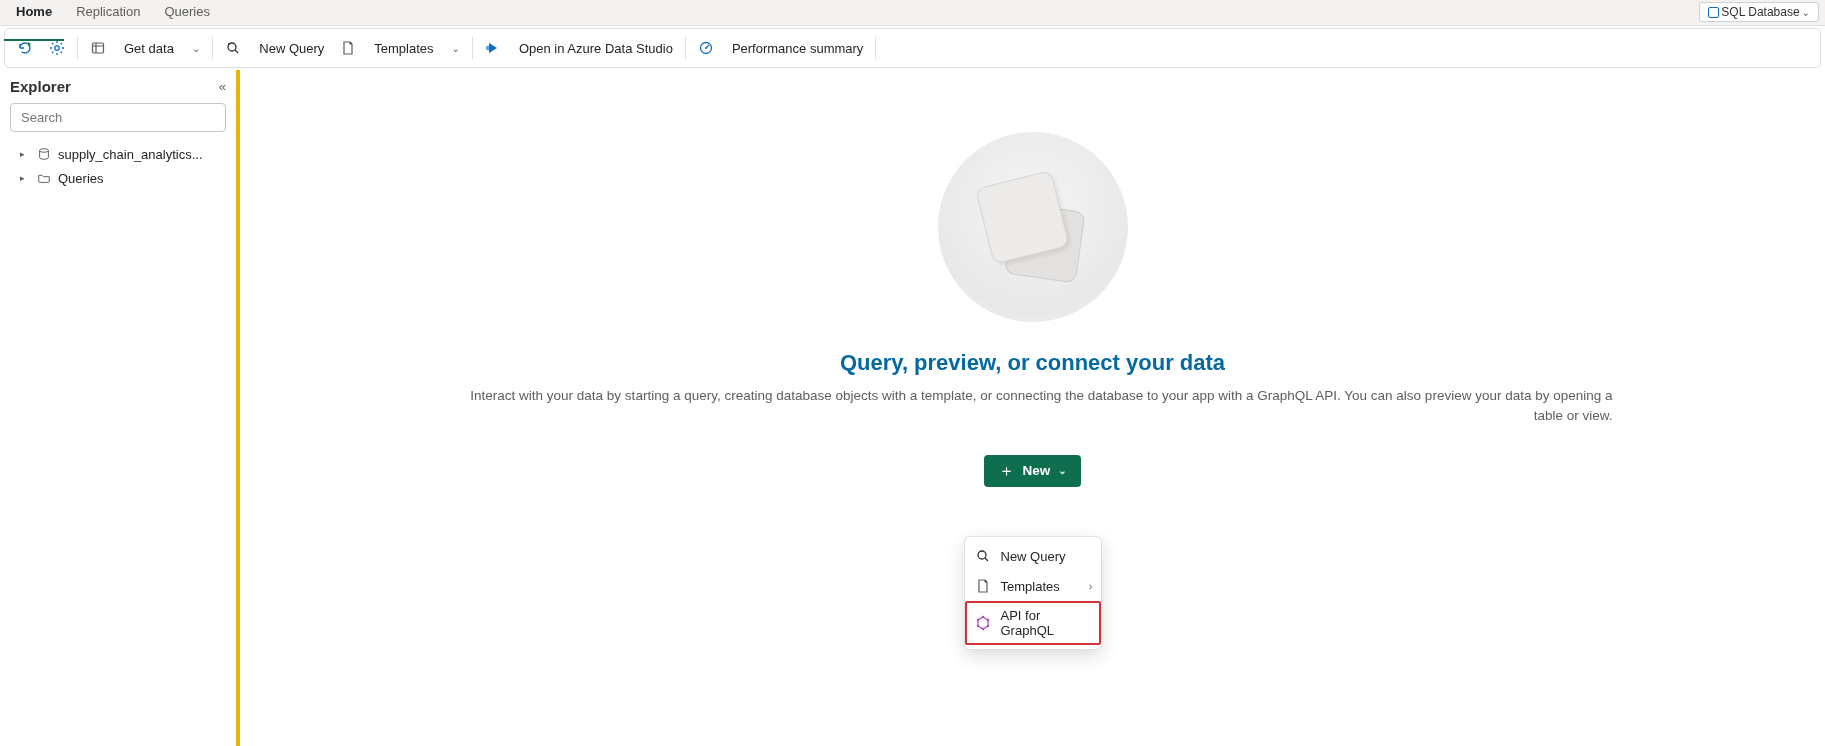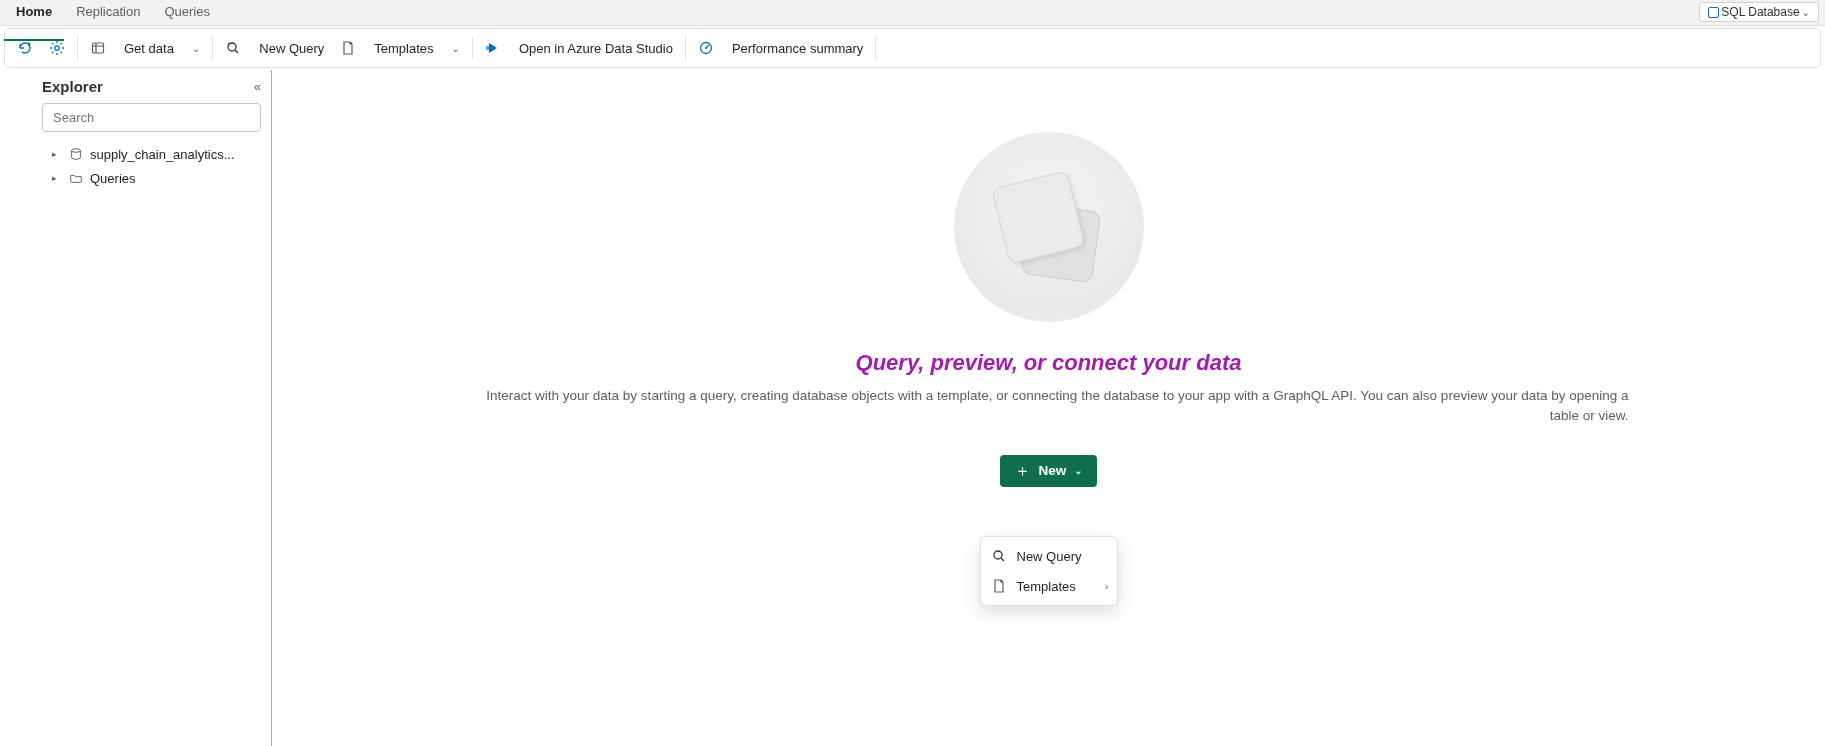"Explorer" .sidebar { border-right: 1px solid #eab308 -> 4px solid #eab308; margin-left: 32px -> none }
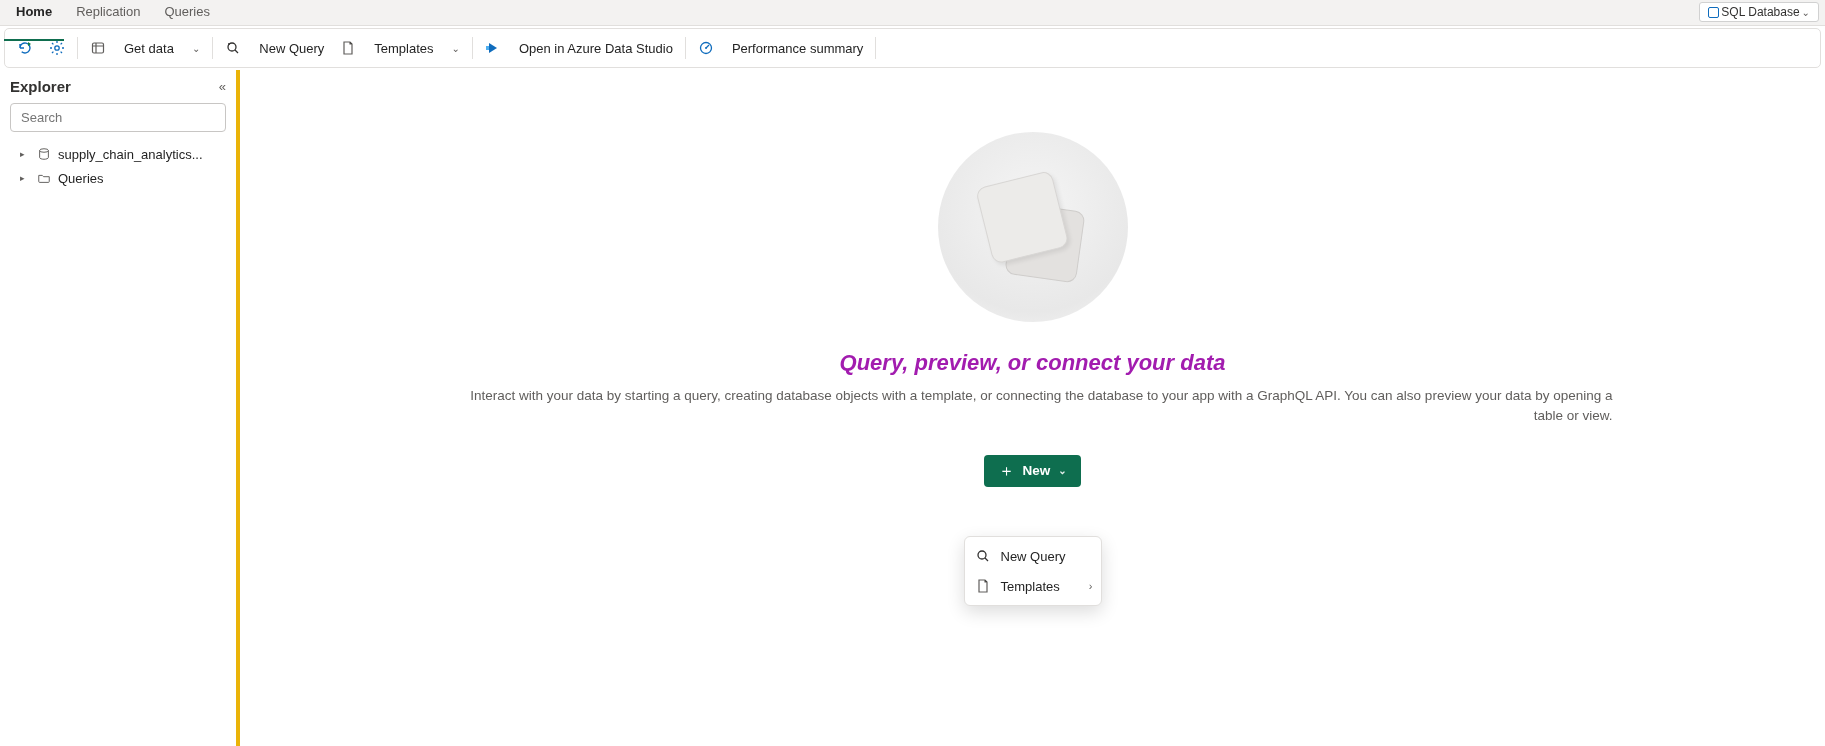"Query, preview, or connect your" .empty-title { color: #a21caf -> #0369a1; font-style: italic -> none }
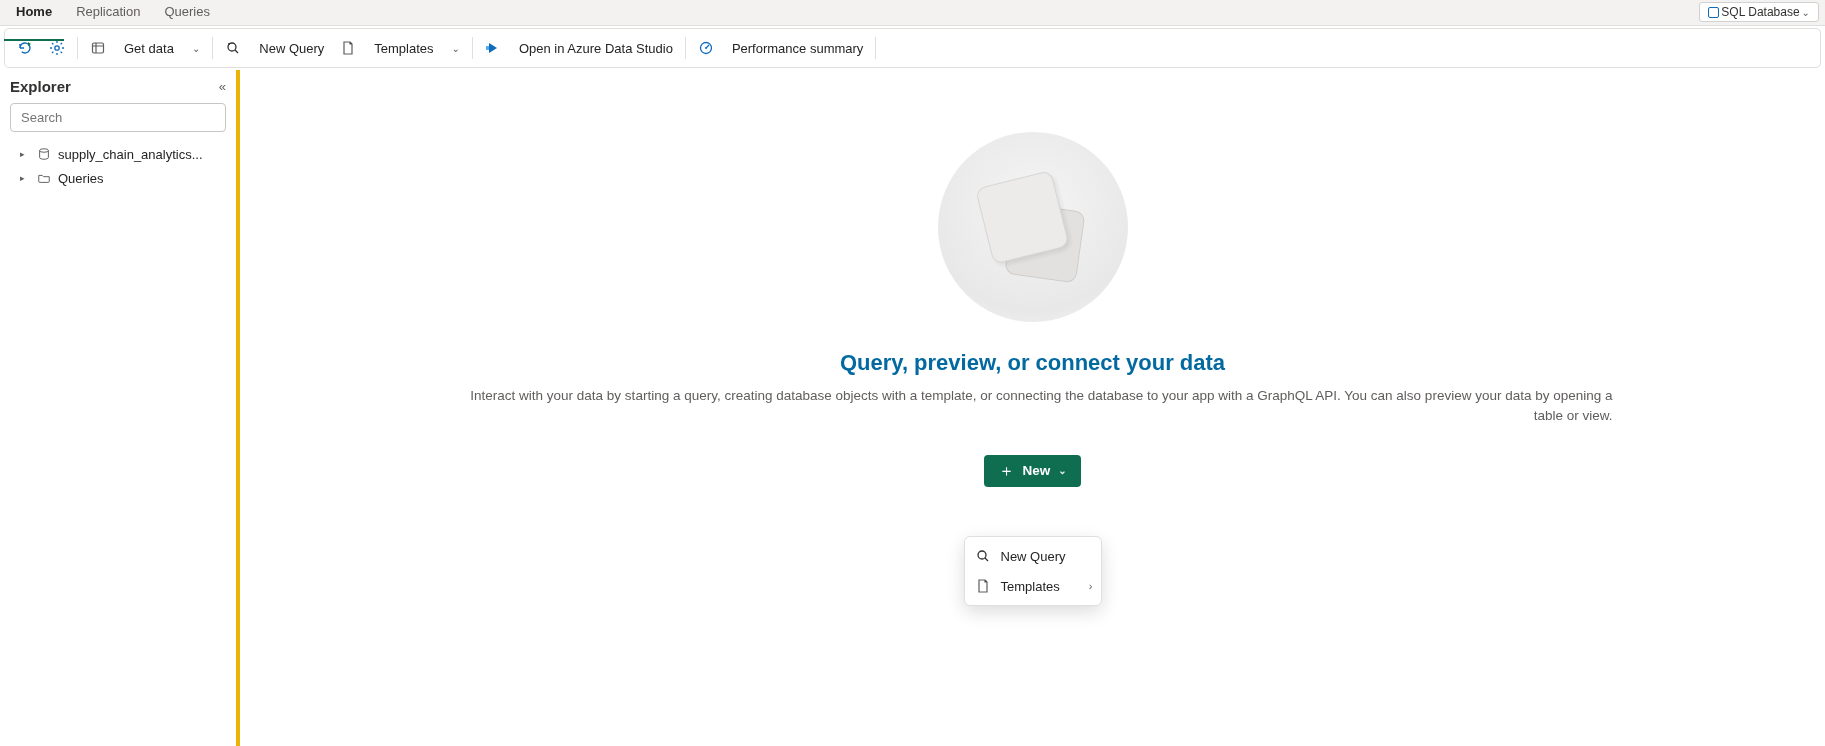"API for GraphQL" div.menu-item { html: none -> <div> <span> <svg> <polygon></polygon> <circle></circle> <circle></circle> <circle></circle> <circle></circle> <circle></circle> <circle></circle> </svg> </span> <span>API for GraphQL</span> </div> }
